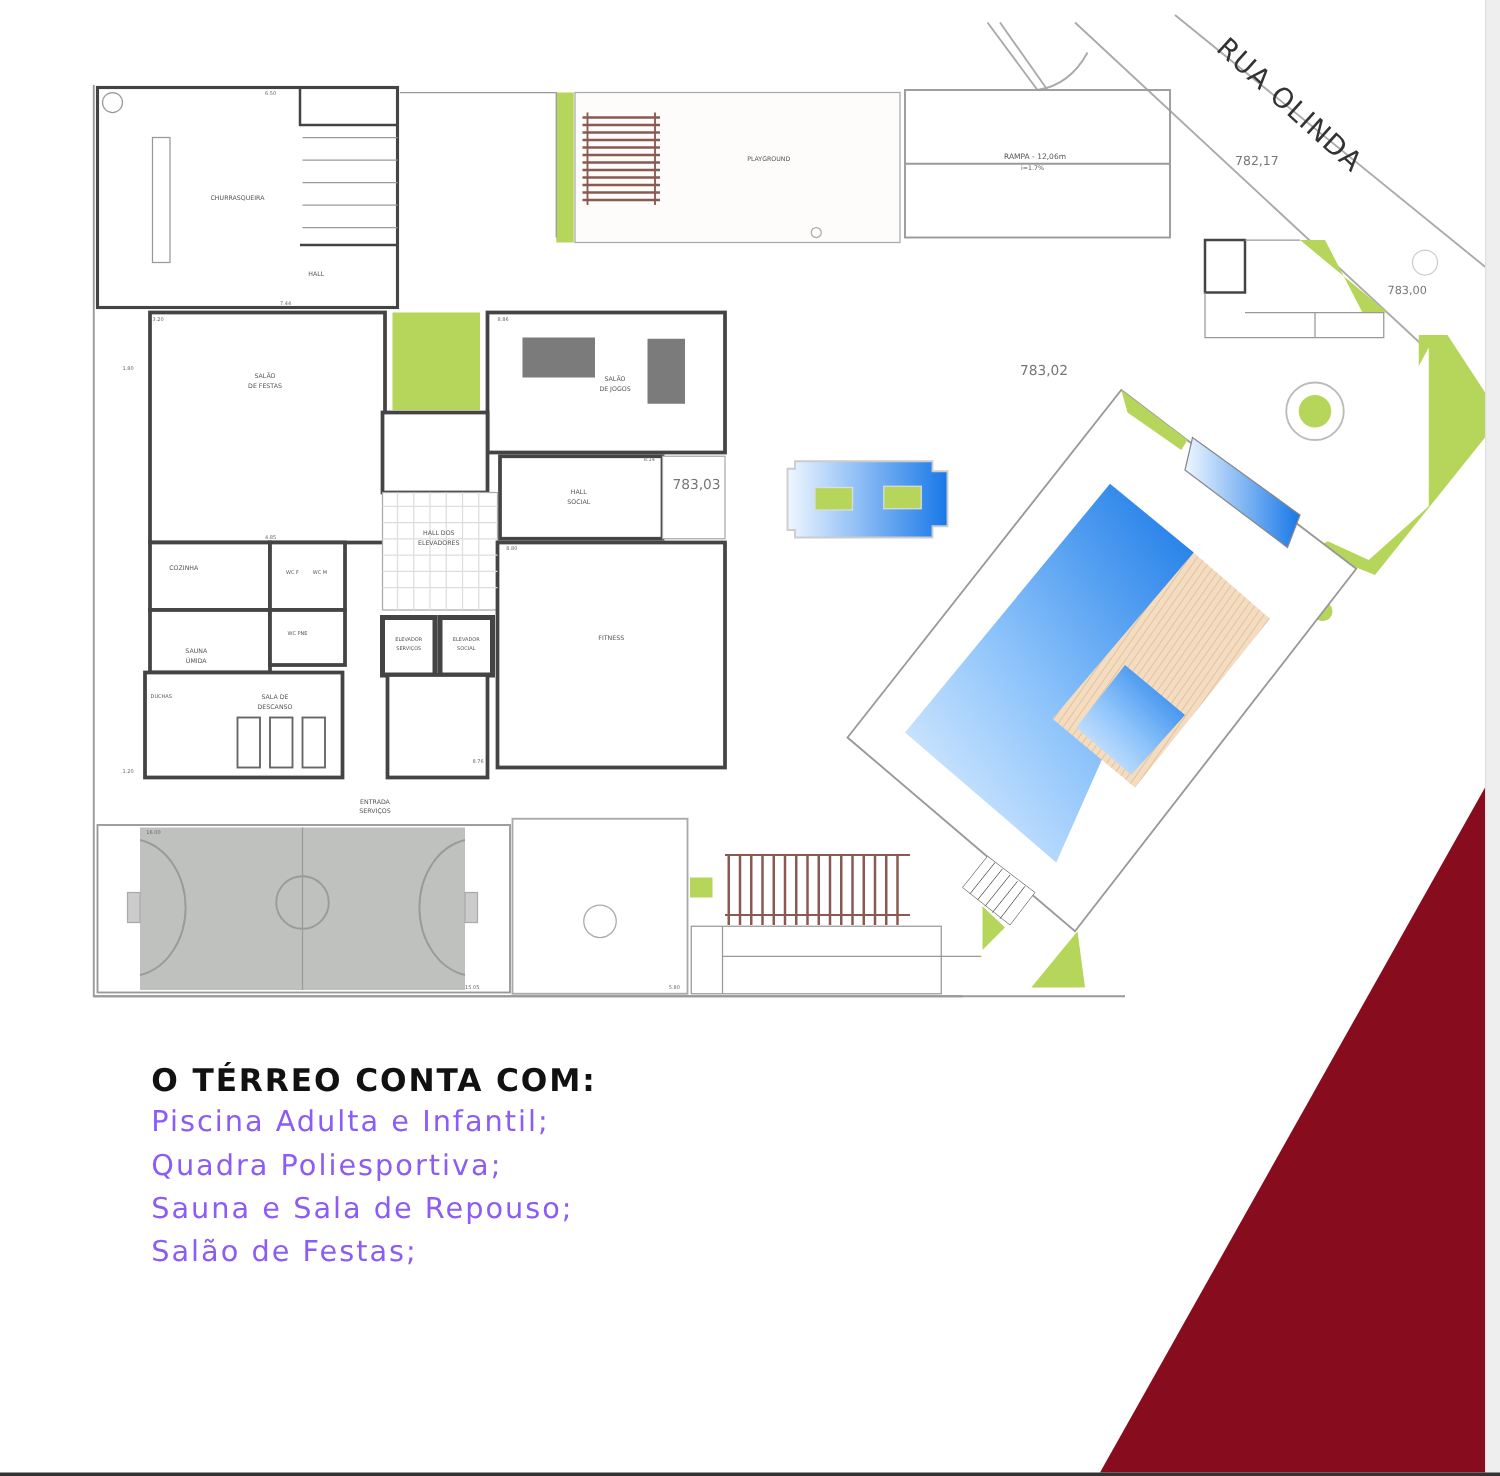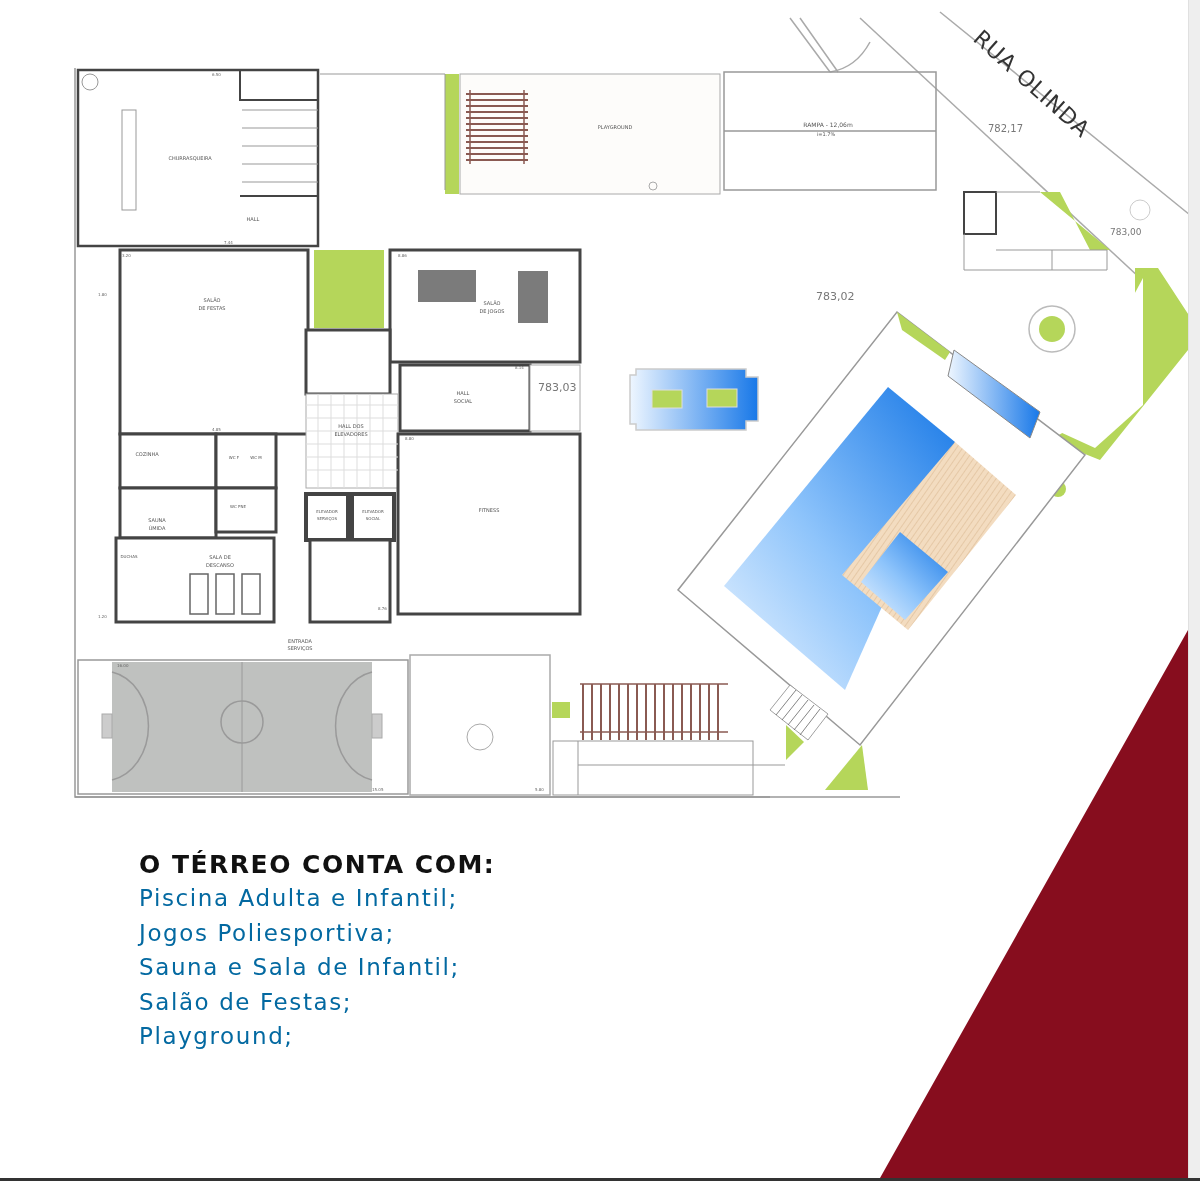"O TÉRREO CONTA COM:" #amenities { left: 139px -> 121px }
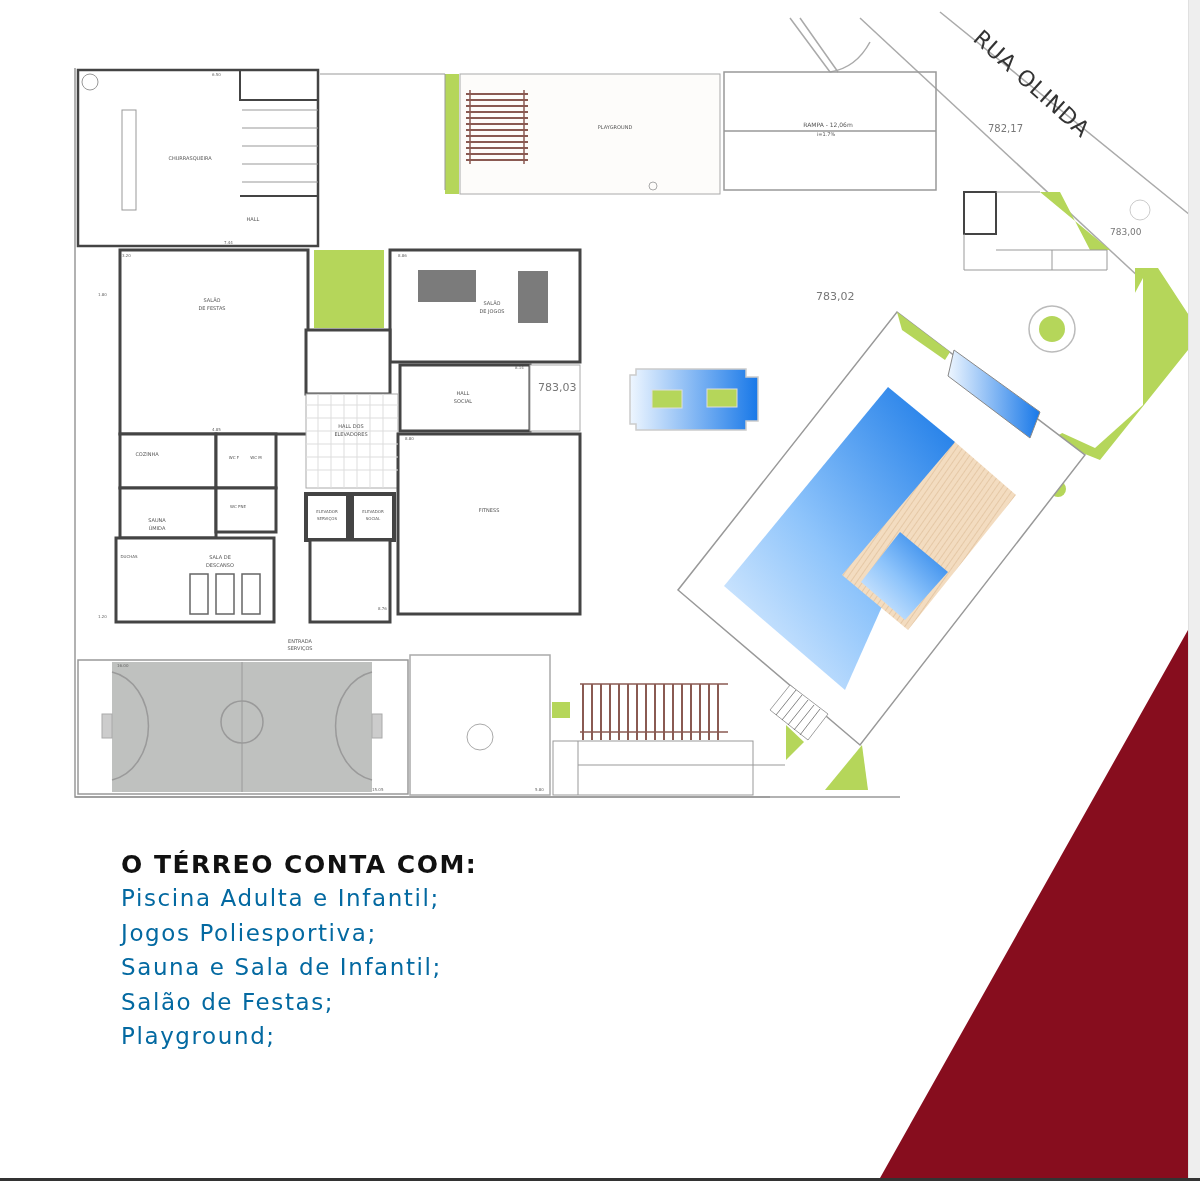"Piscina Adulta e Infantil;" #amenities li { color: #0369a1 -> #8b5cf6 }
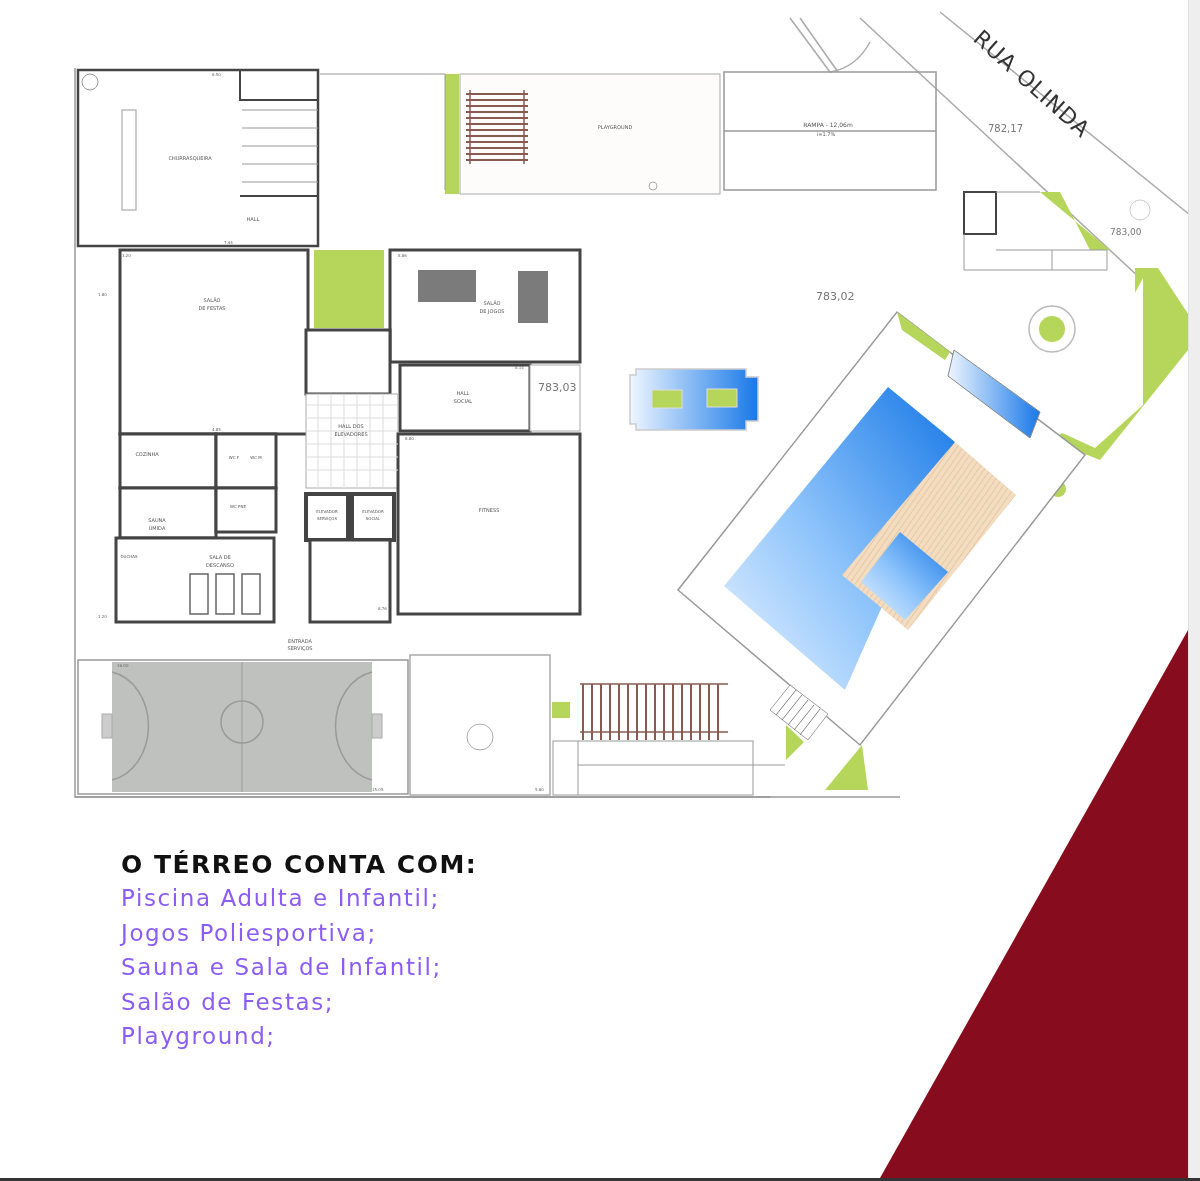"Jogos Poliesportiva;" li { text: Jogos -> Quadra }
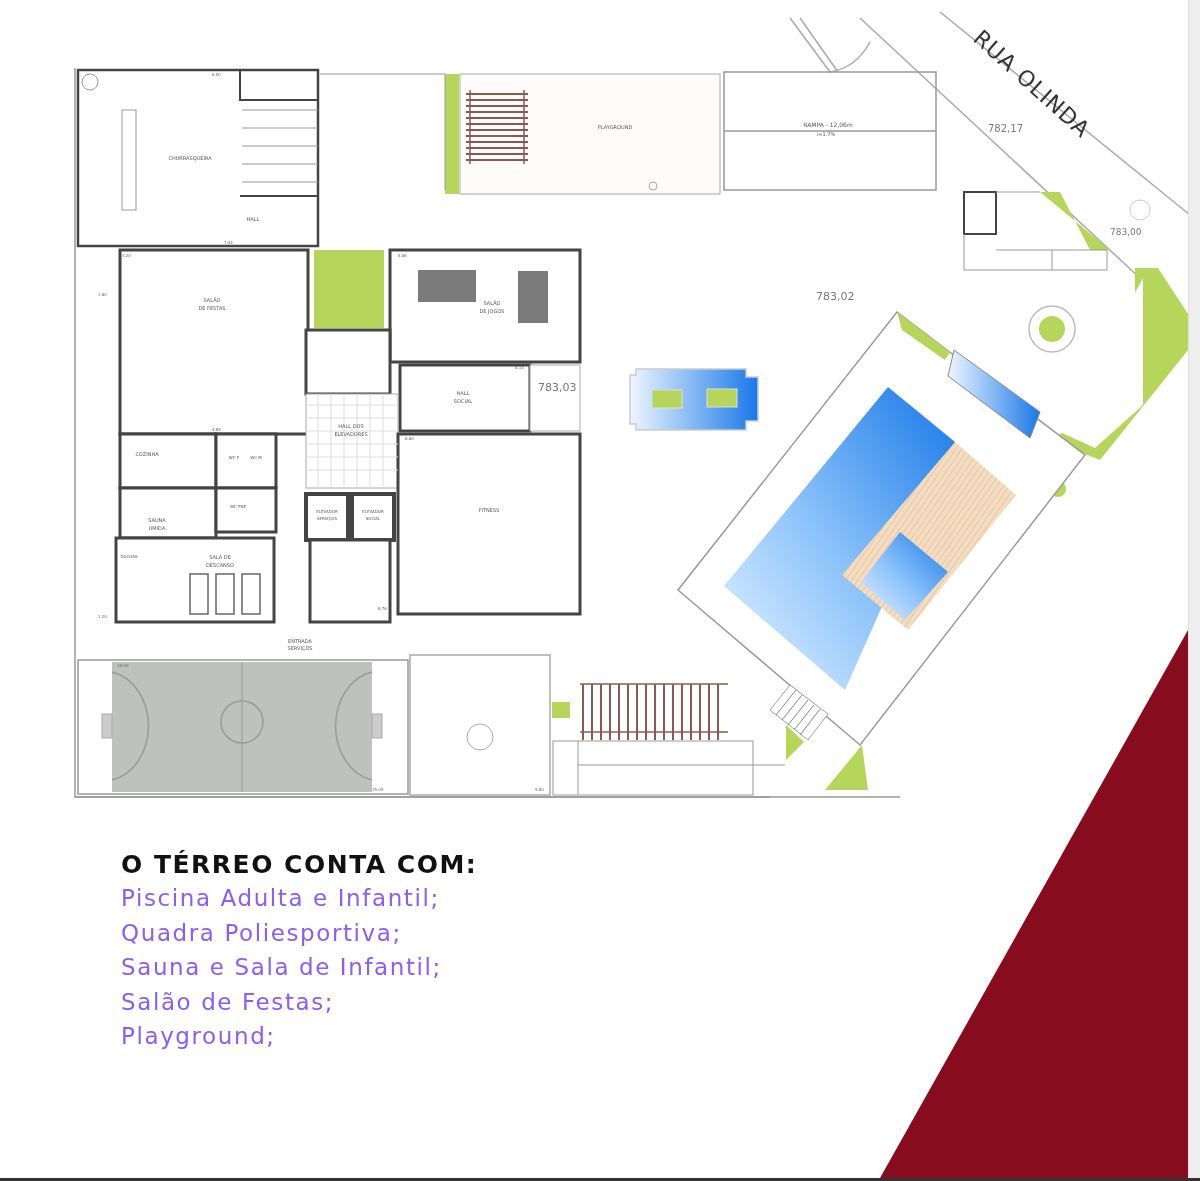"Sauna e Sala de Infantil;" li { text: Infantil -> Repouso }
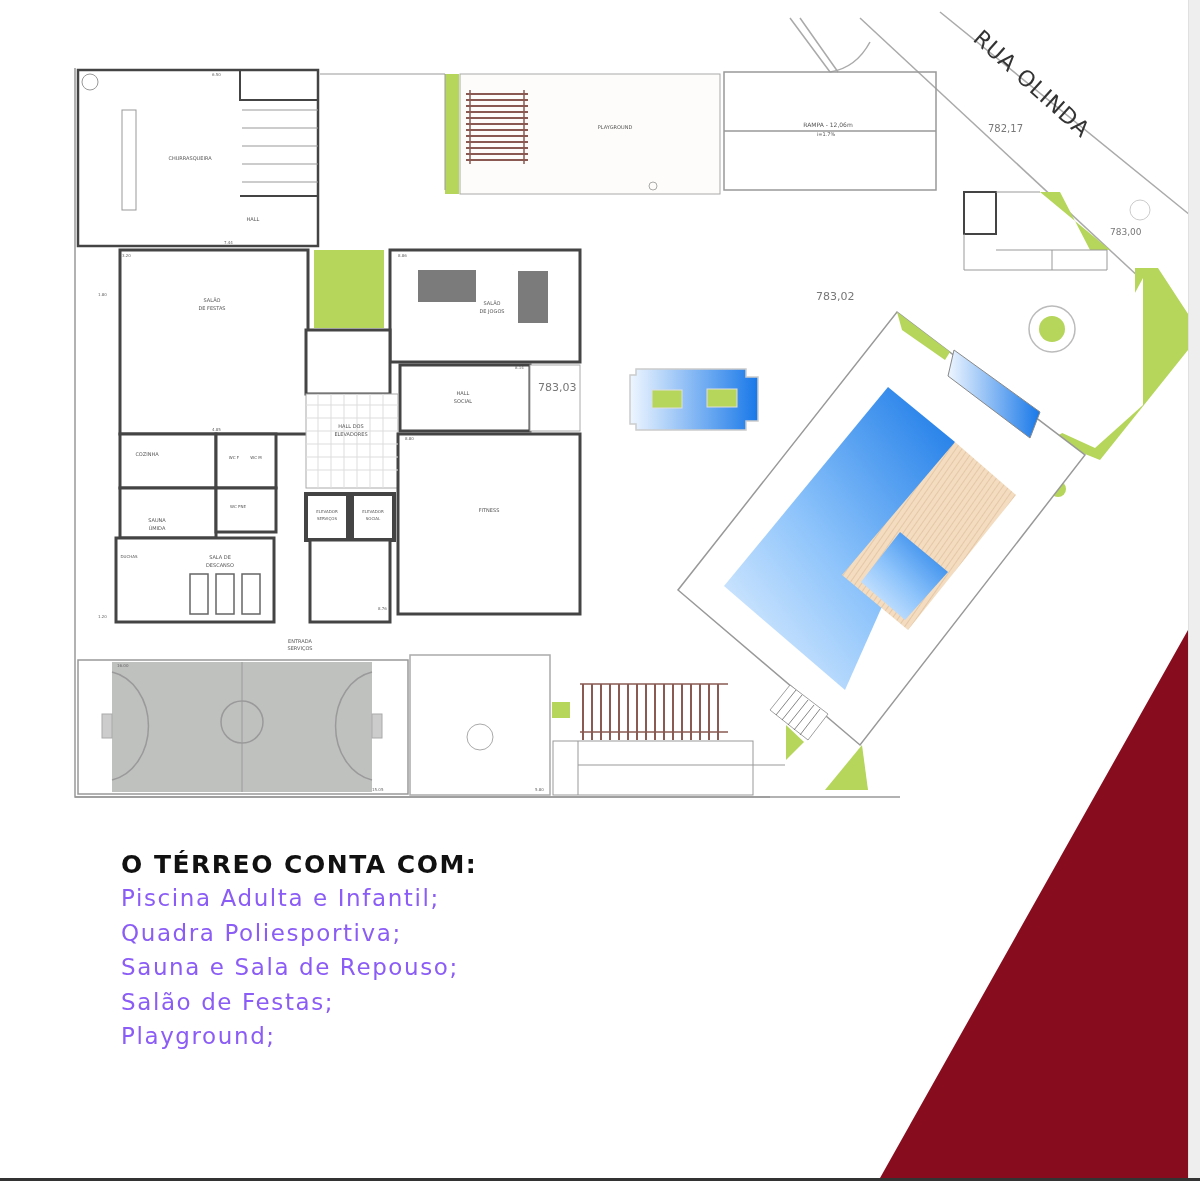"Playground;" li { html: <li>Playground;</li> -> none }
